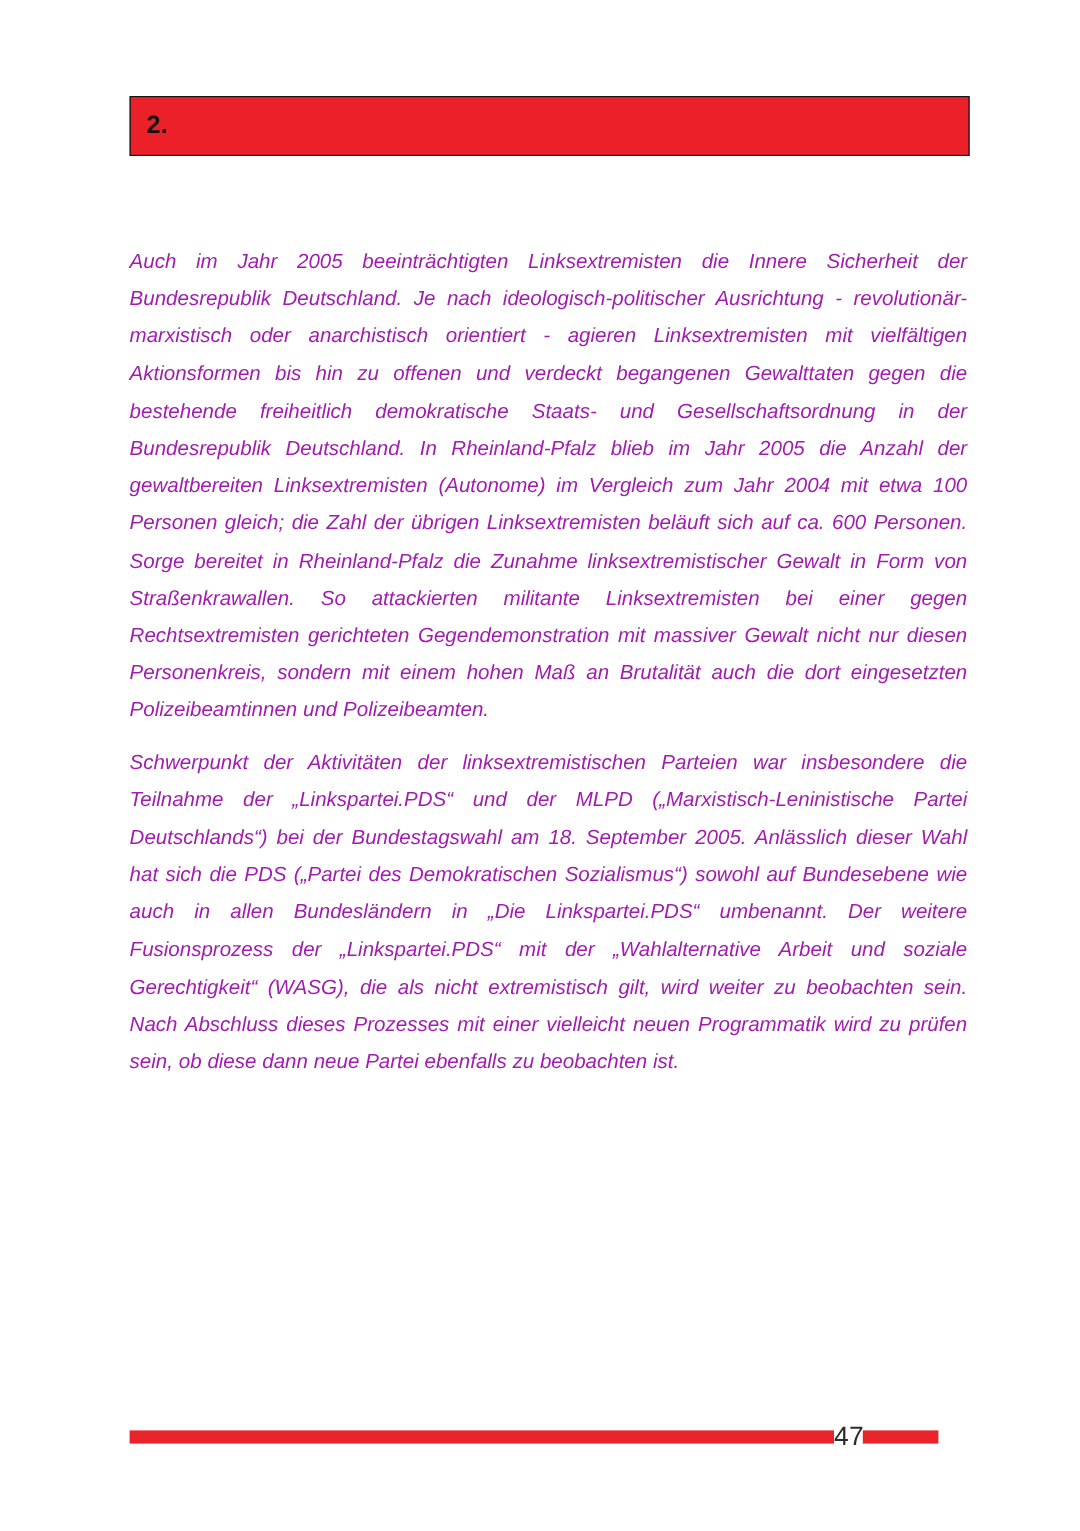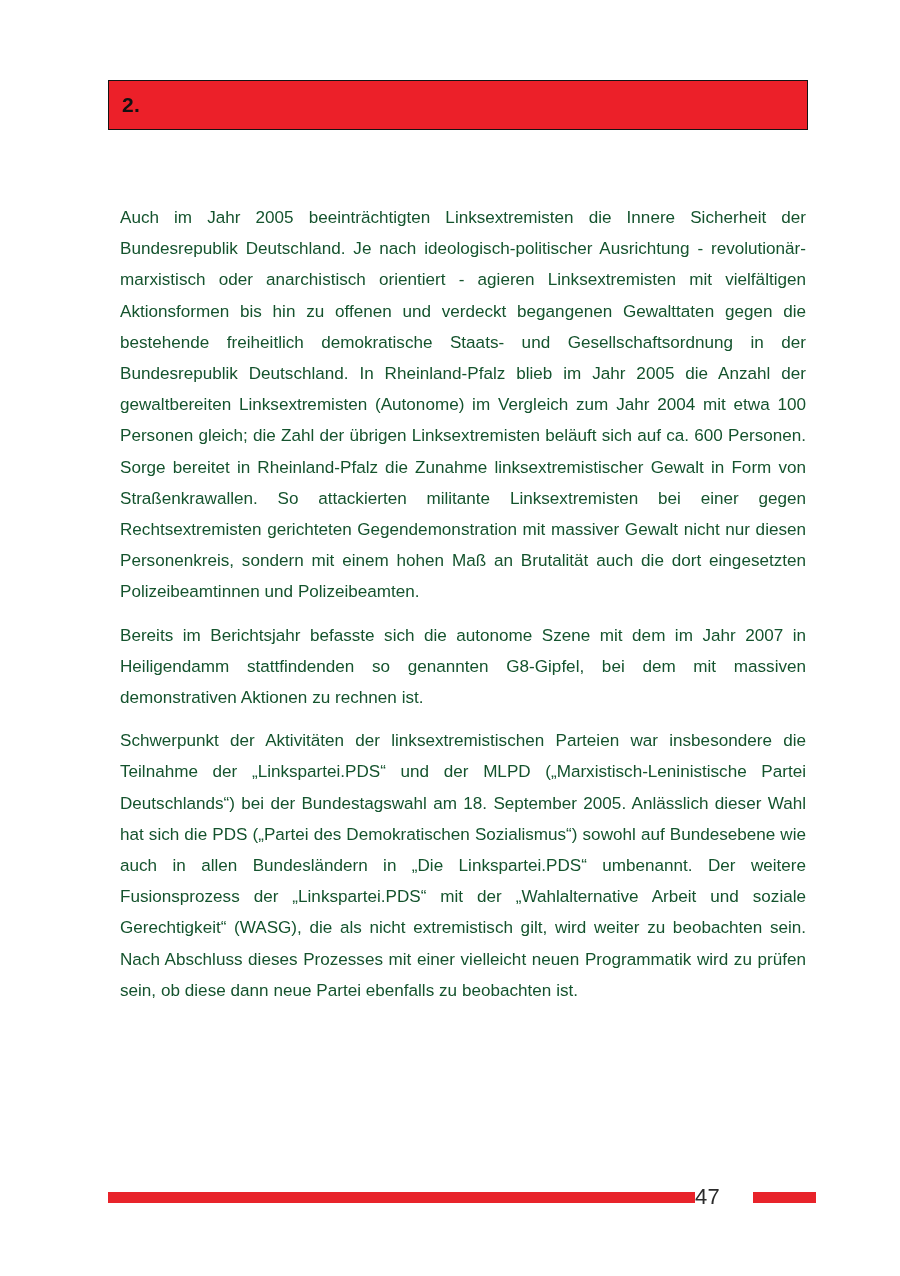"Auch im Jahr 2005 beeinträchtigten" .body-paragraph { color: #14532d -> #a21caf; font-style: none -> italic; margin: 0 0 12px 12px -> 0 0 12px 0 }
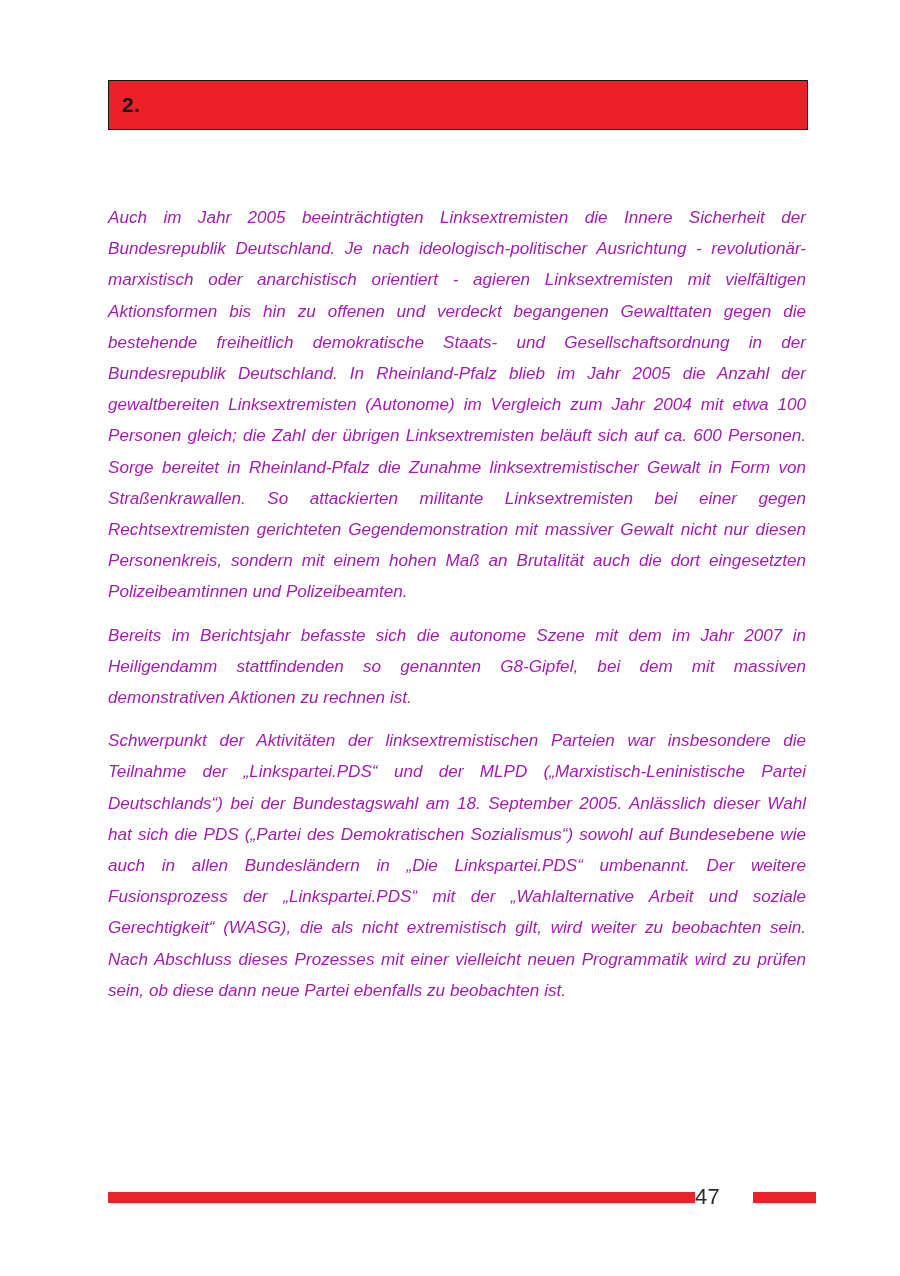"Bereits im Berichtsjahr befasste sich" p.body-paragraph { html: <p>Bereits im Berichtsjahr befasste sich die autonome Szene mit dem im Jahr 2007 in Heiligendamm stattfindenden so genannten G8-Gipfel, bei dem mit massiven demonstrativen Aktionen zu rechnen ist.</p> -> none }
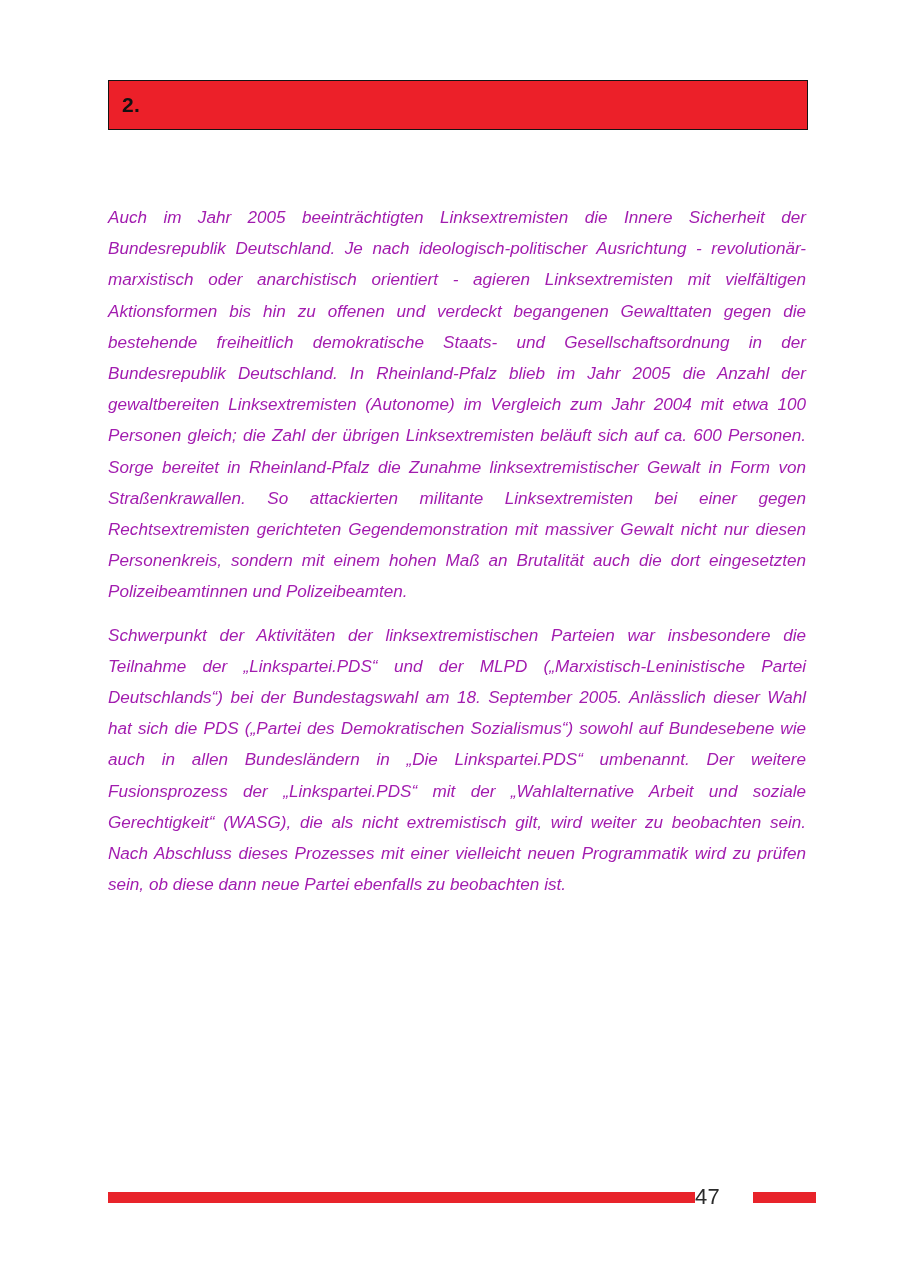"47" .footer-page-number { text-align: left -> center; width: 58px -> 24px }
